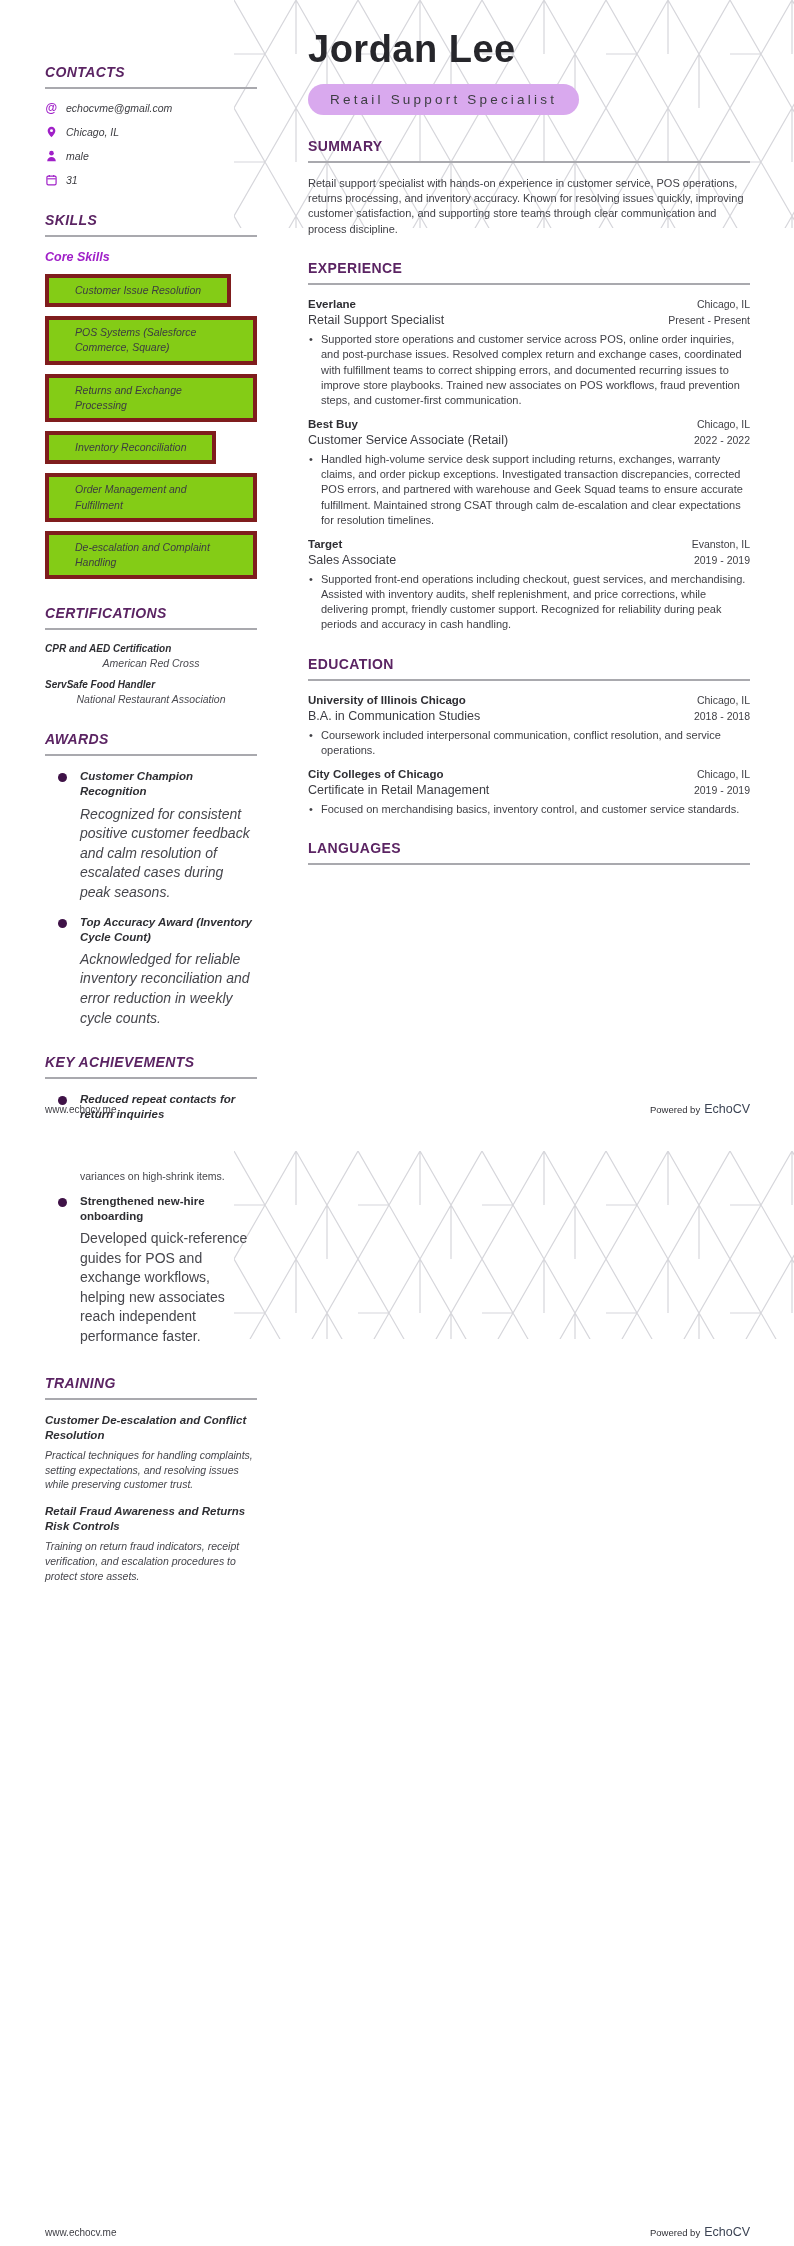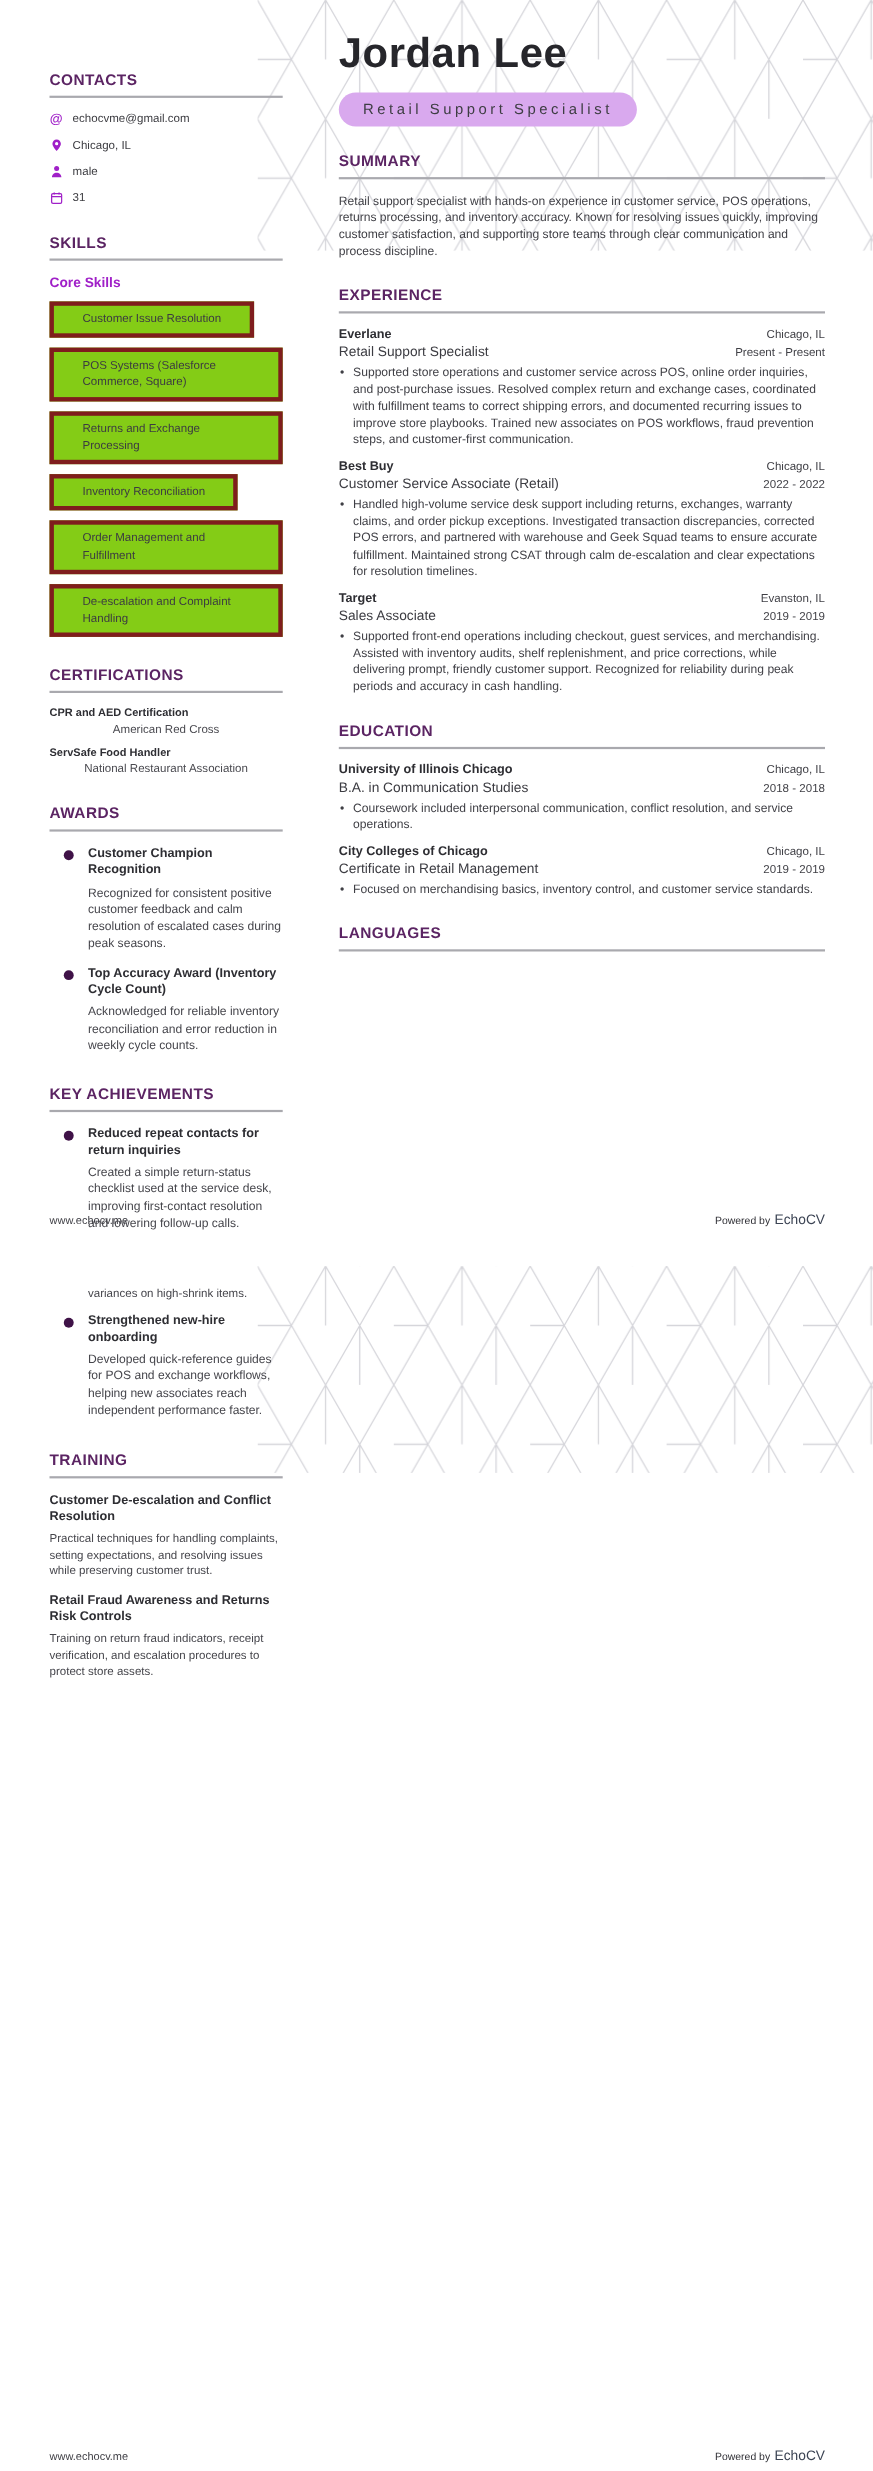"CONTACTS" .sec { font-style: none -> italic }
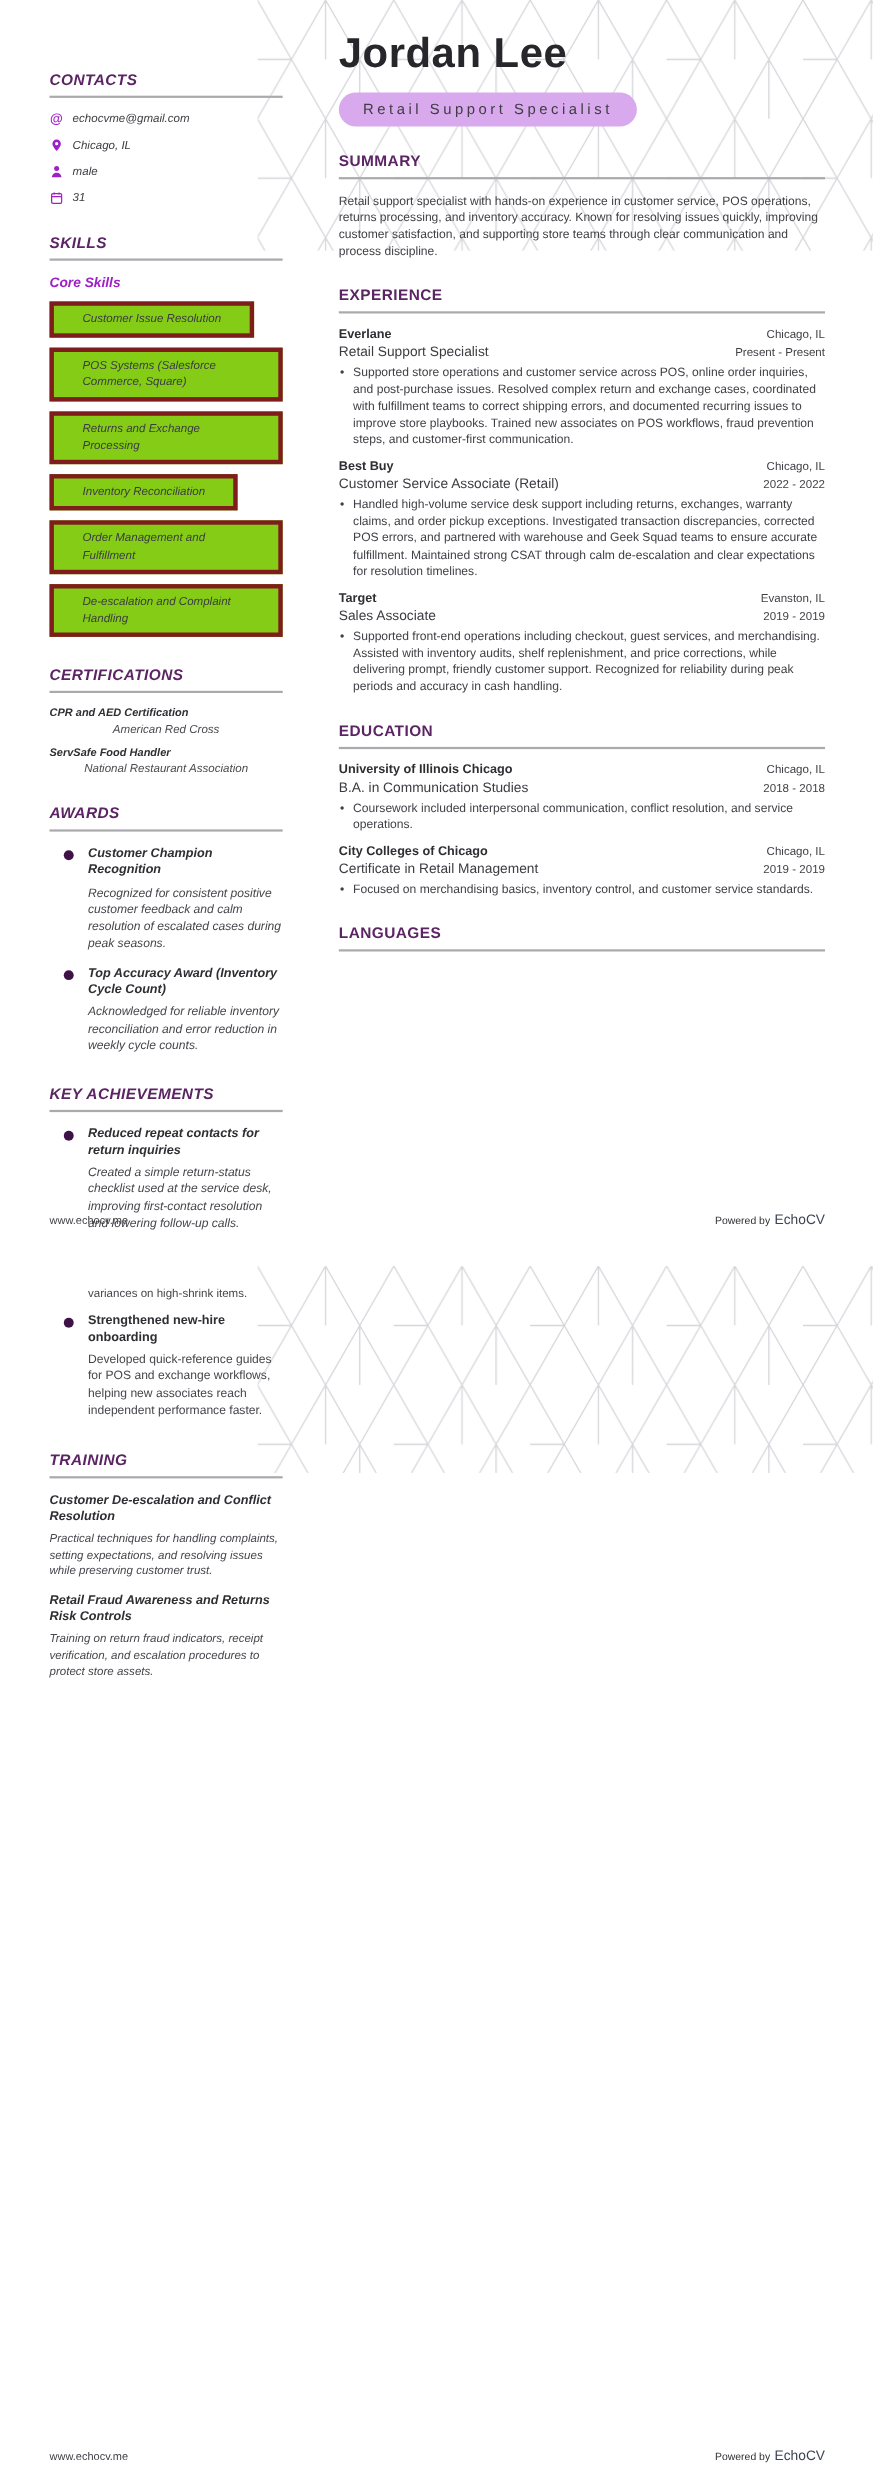"Recognized for consistent positive" .b-desc { font-size: 11px -> 14px }
